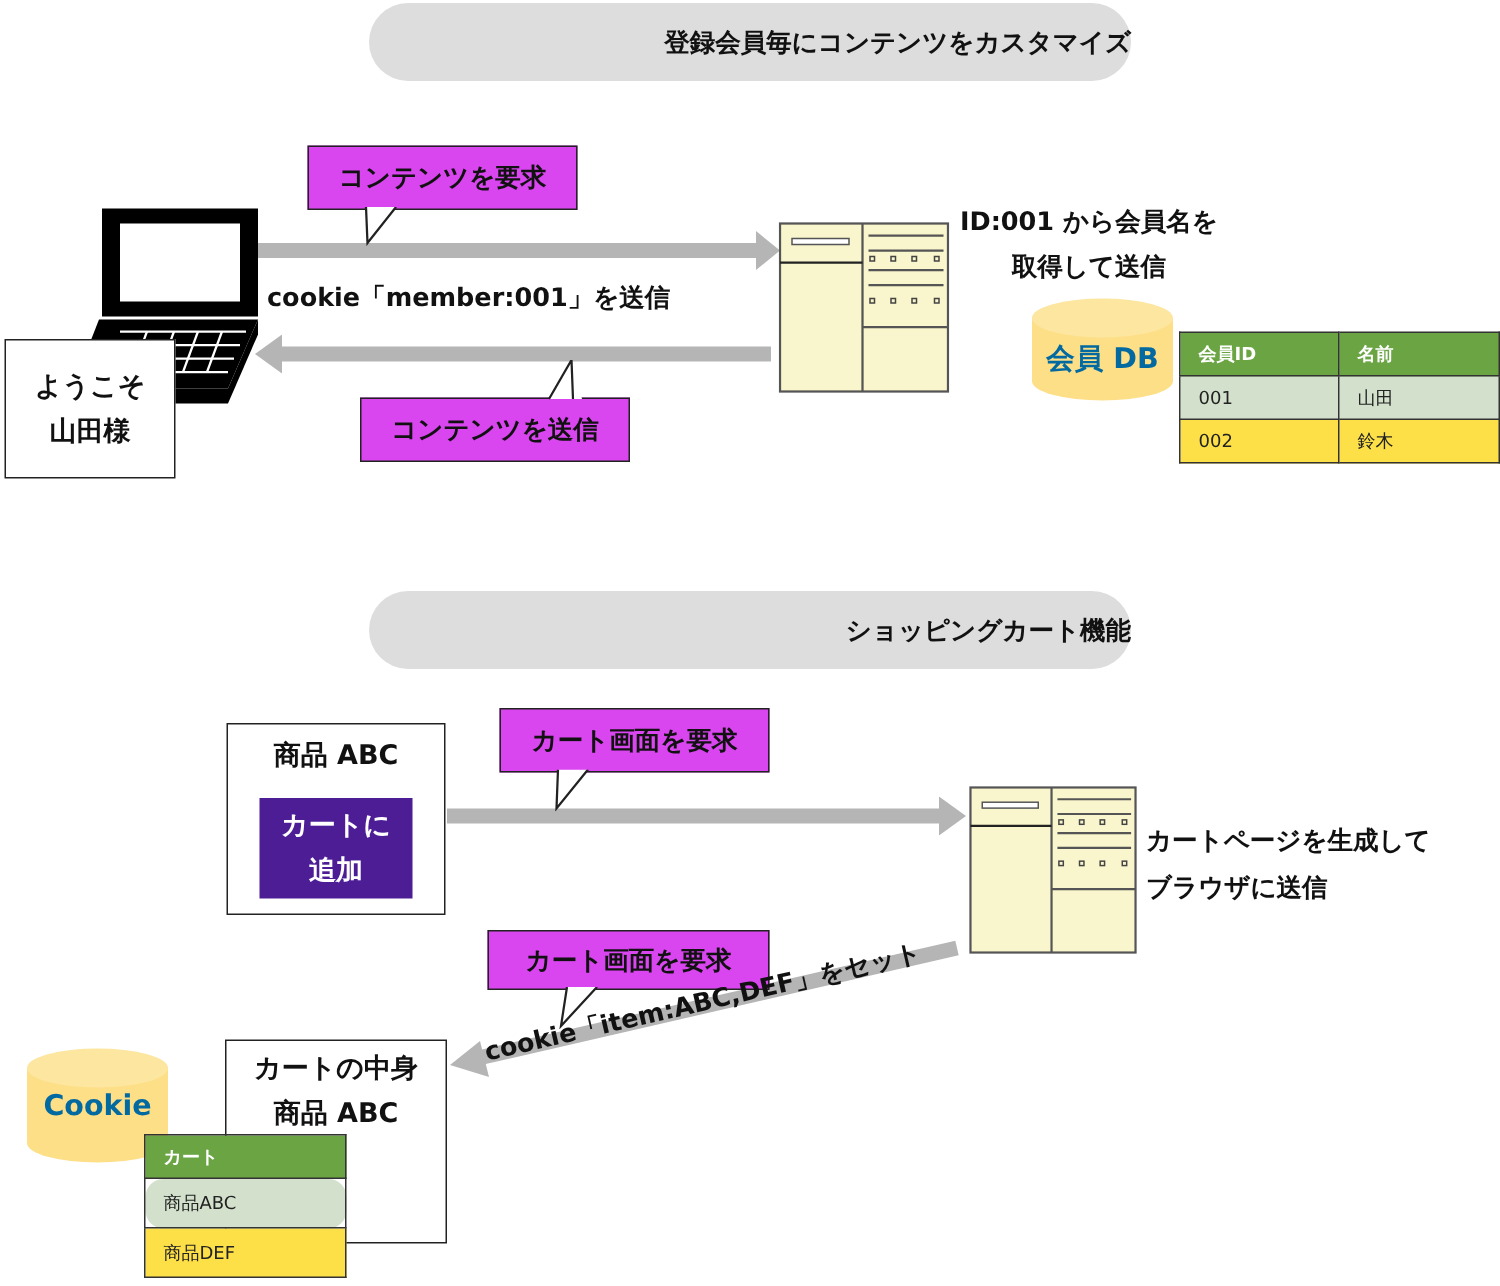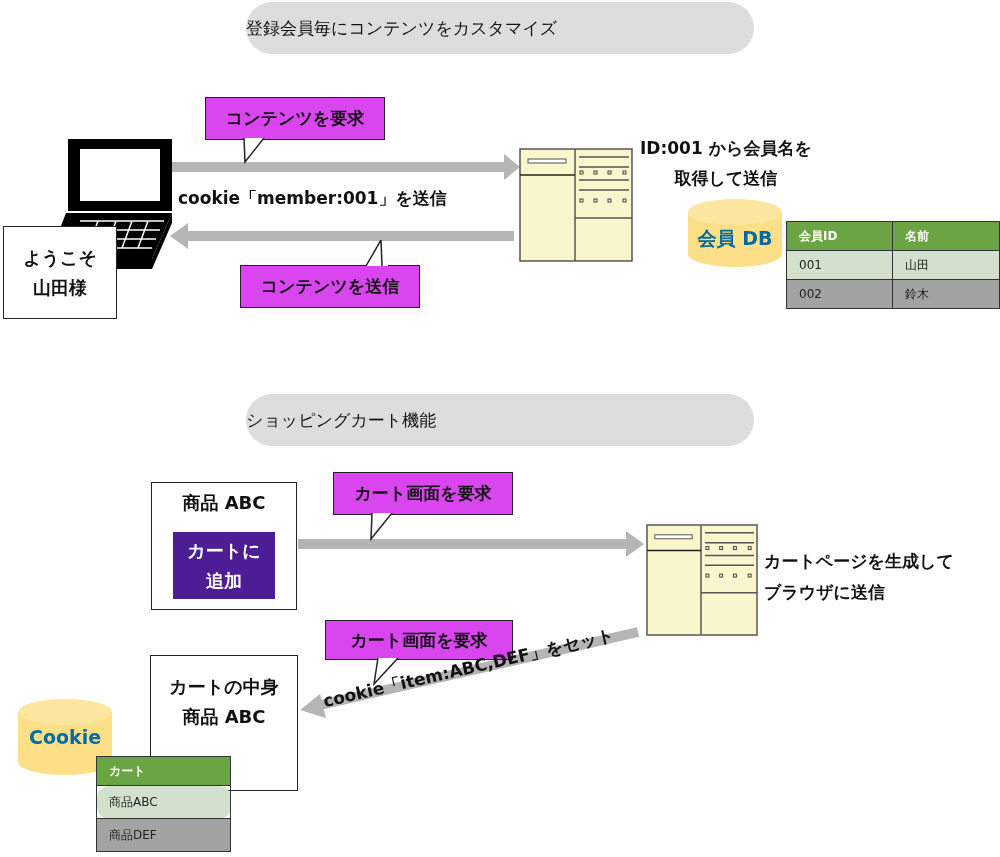"登録会員毎にコンテンツをカスタマイズ" .section-title { font-weight: normal -> bold; justify-content: flex-start -> flex-end }
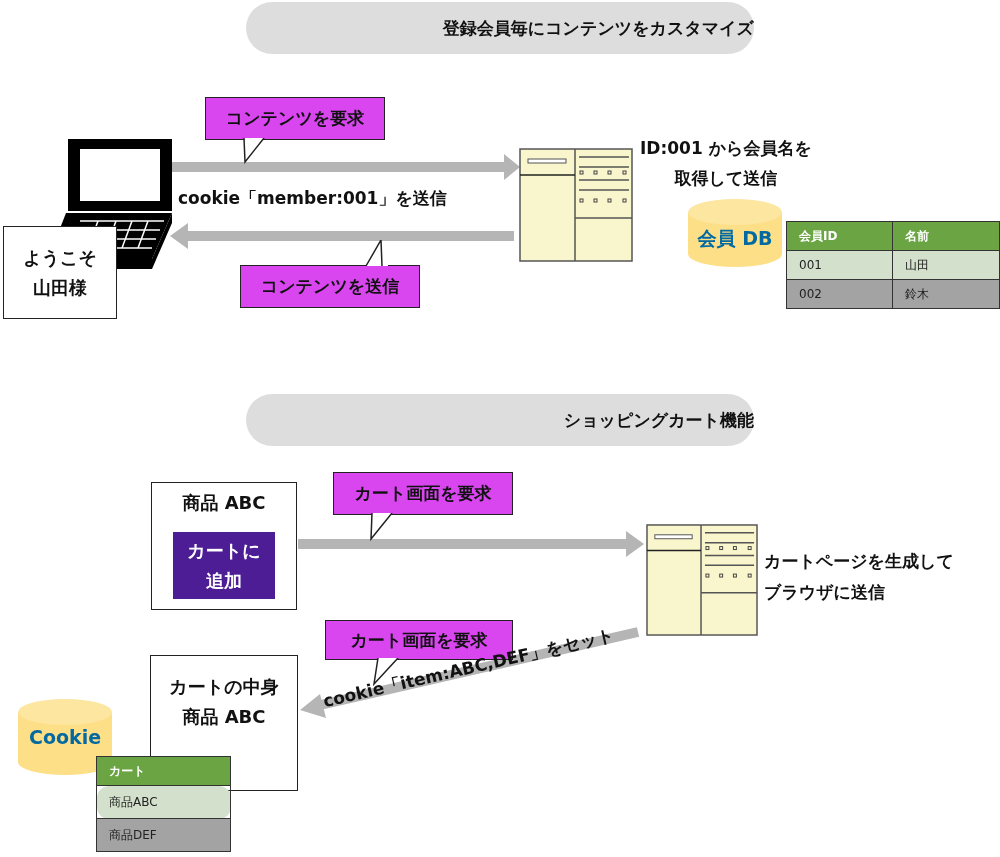"002" table.green tr.r2 td { background: #a3a3a3 -> #fde047 }
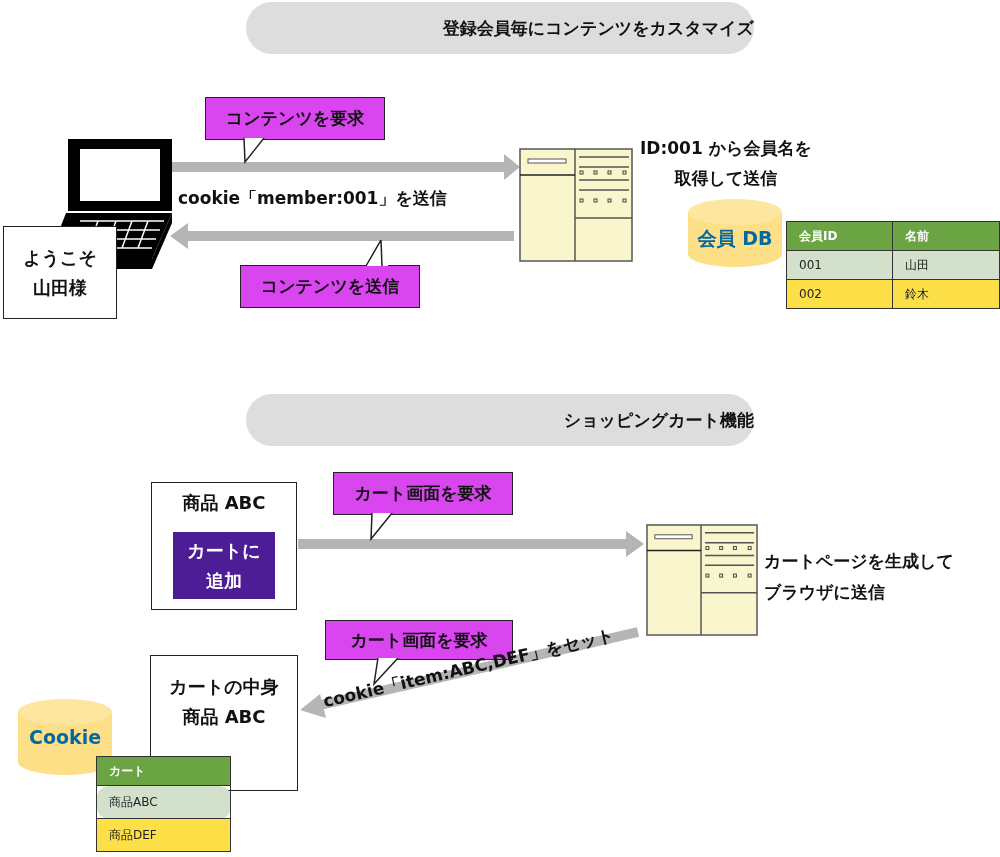"カートの中身" div.box { padding-top: 16px -> 4px; top: 655px -> 693px }
